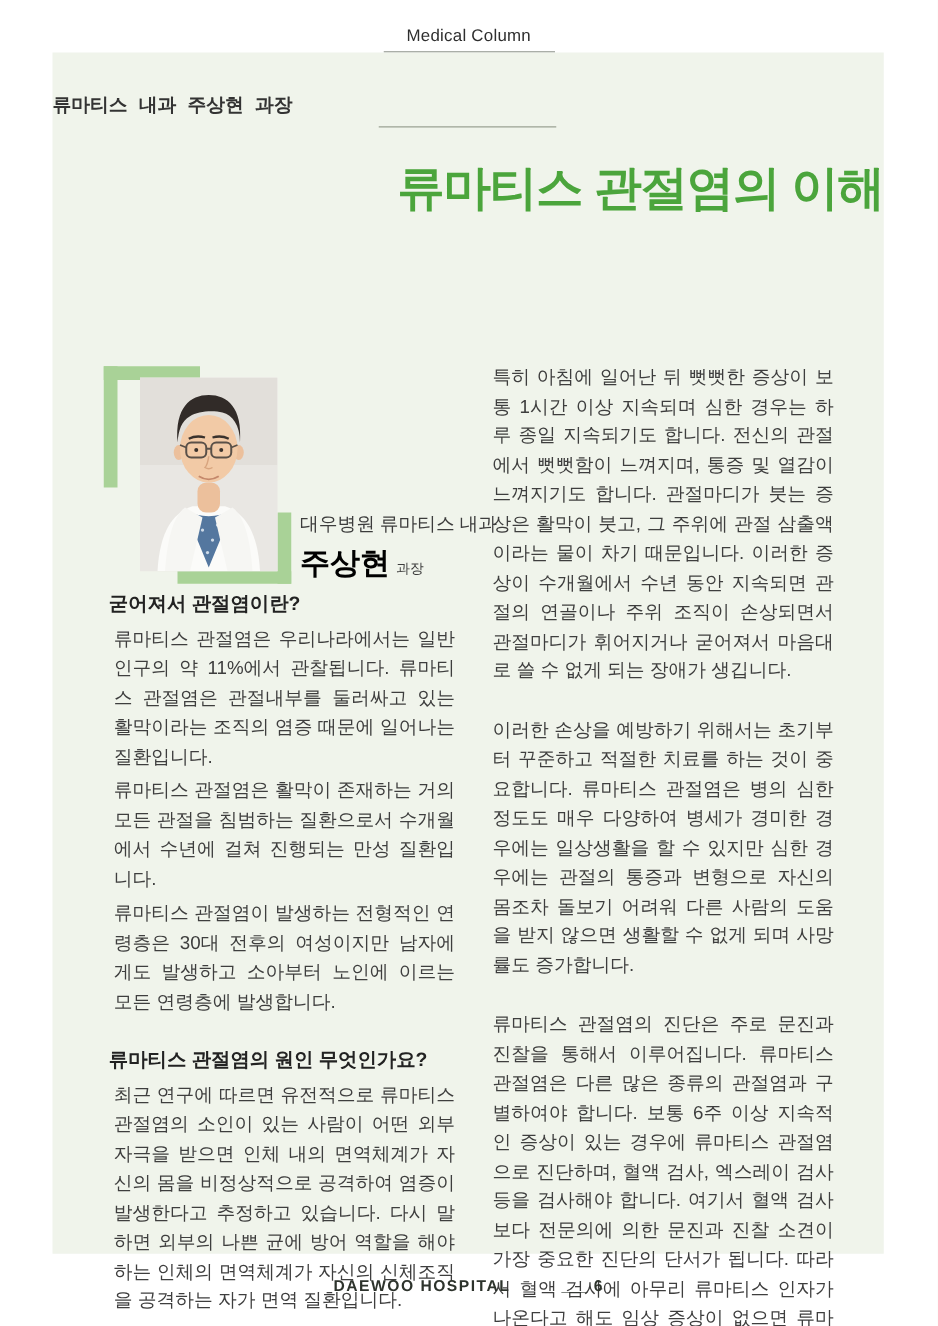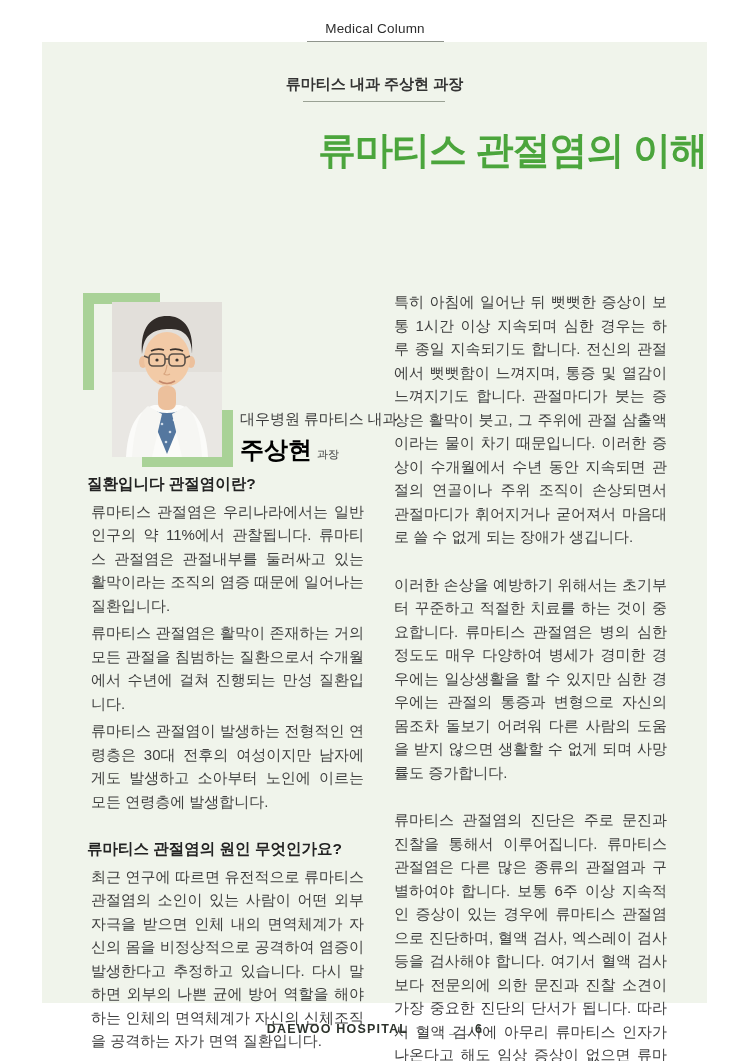"류마티스 내과 주상현 과장" .byline { font-family: none -> Liberation Mono, monospace; text-align: center -> left }
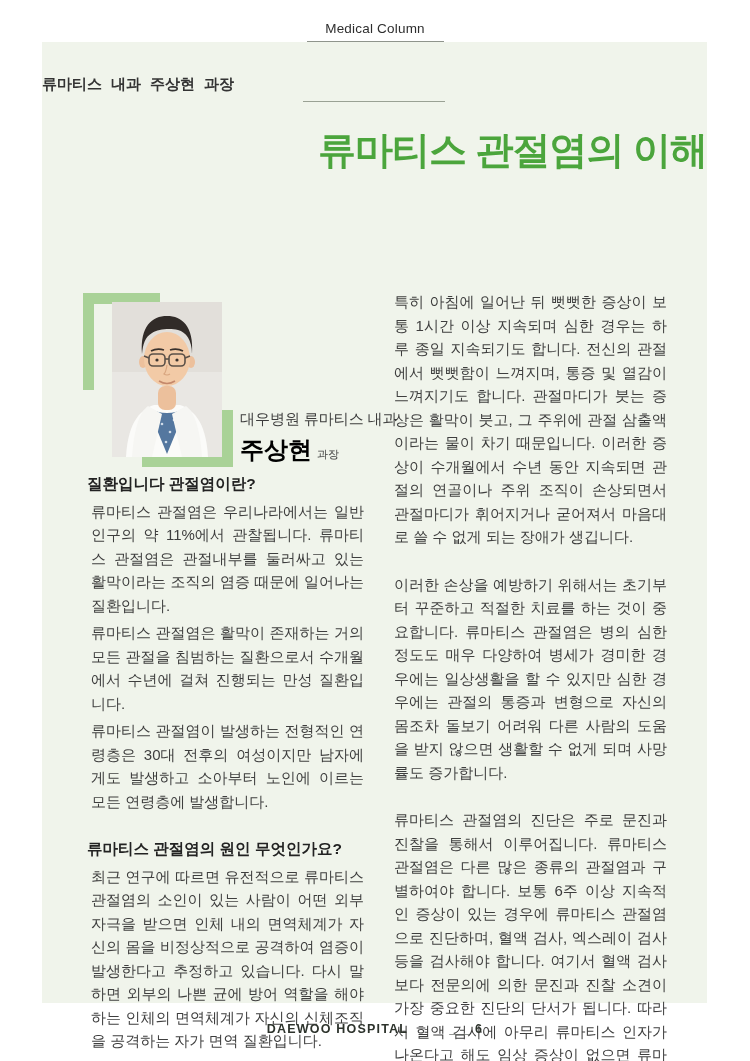"질환입니다 관절염이란?" h2.sec-h { text: 질환입니다 -> 굳어져서 }
